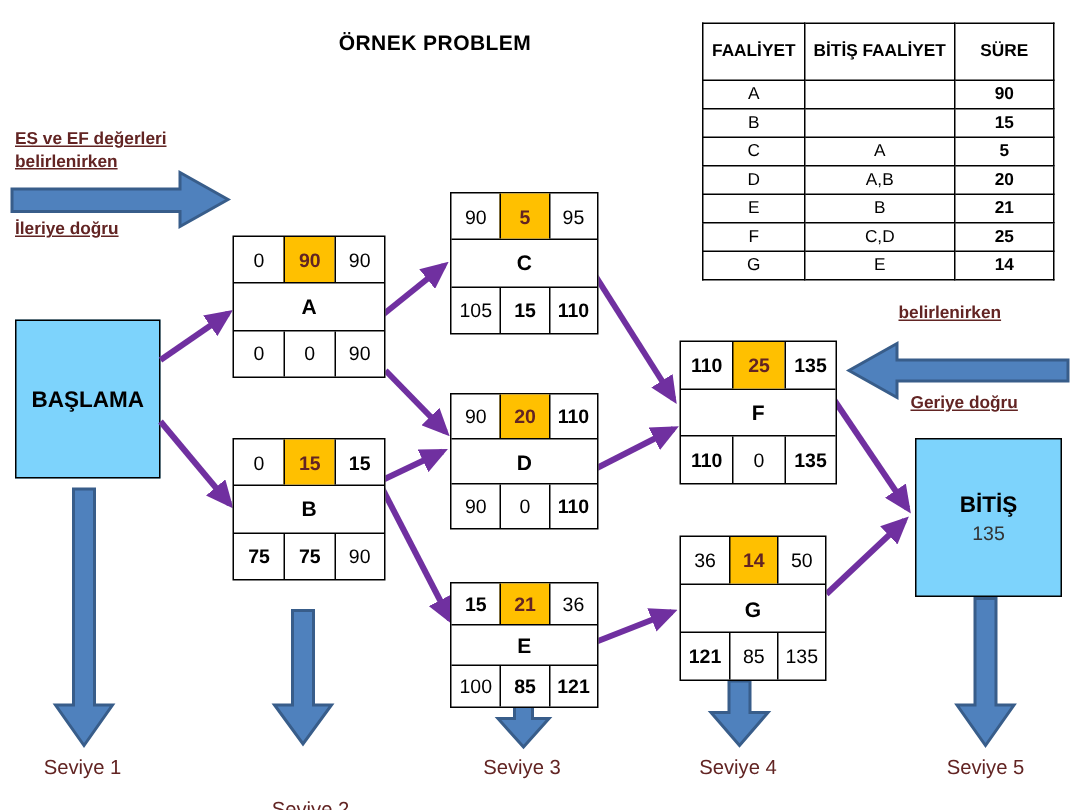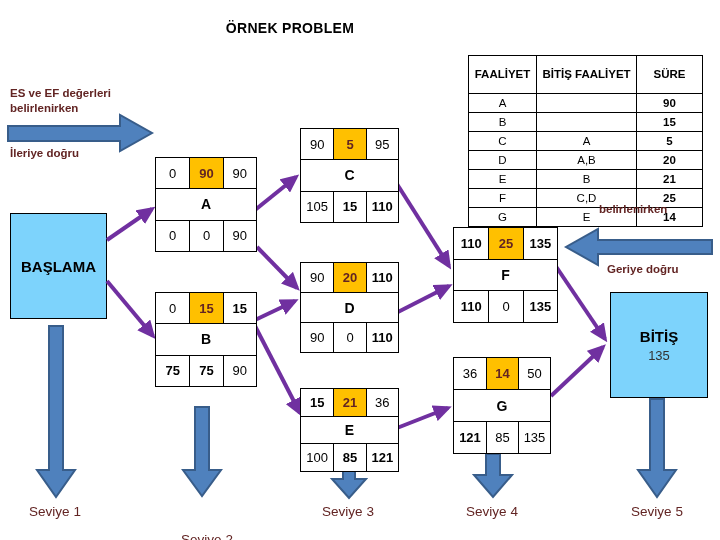"FAALİYET" .ptable { margin-top: 40px -> none }
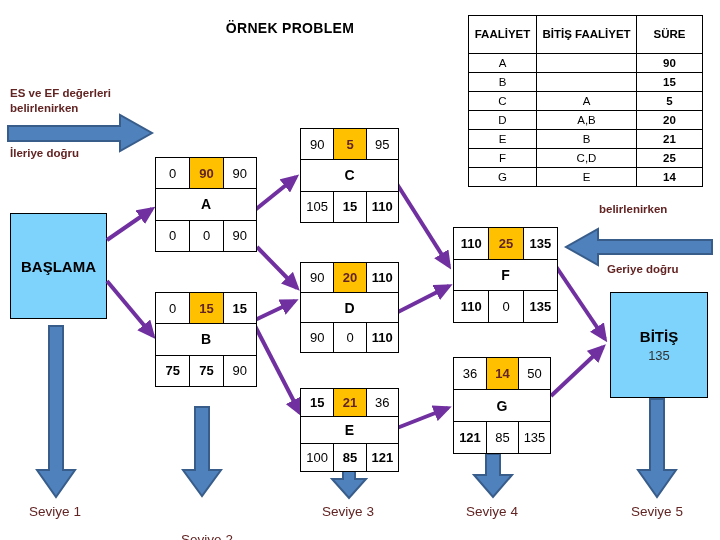"ES ve EF değerleri" .note { text-decoration: none -> underline }
